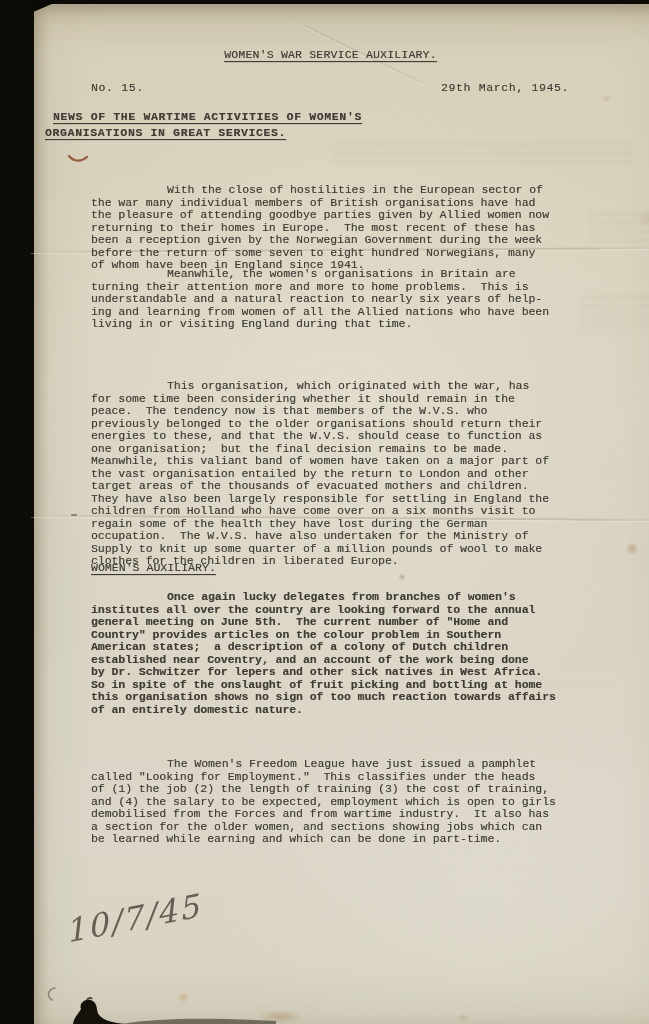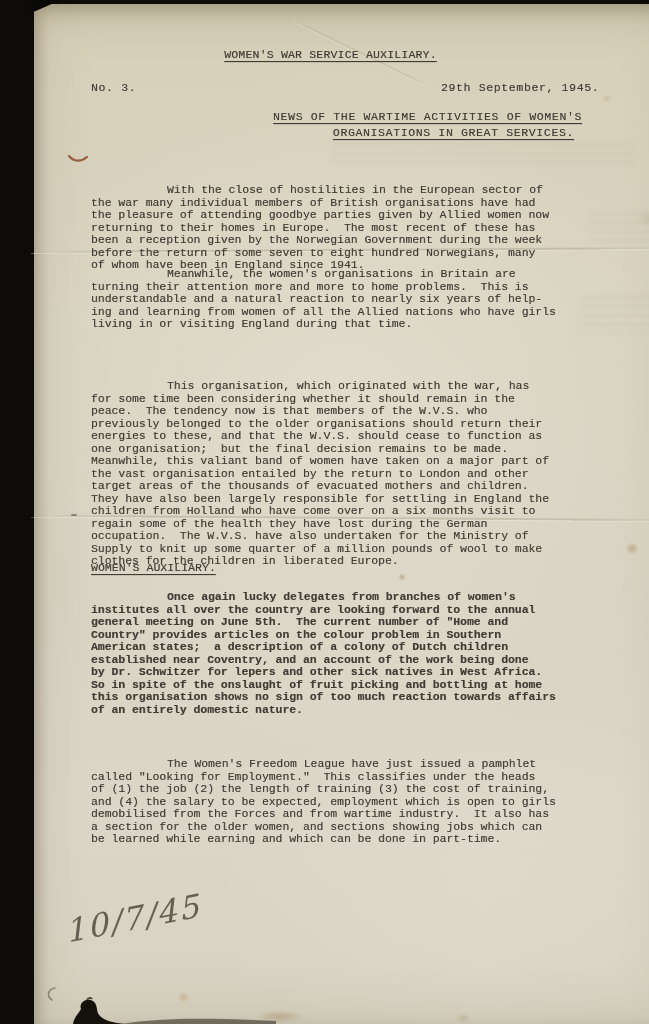"No. 3." span.issue { text: 3 -> 15 }
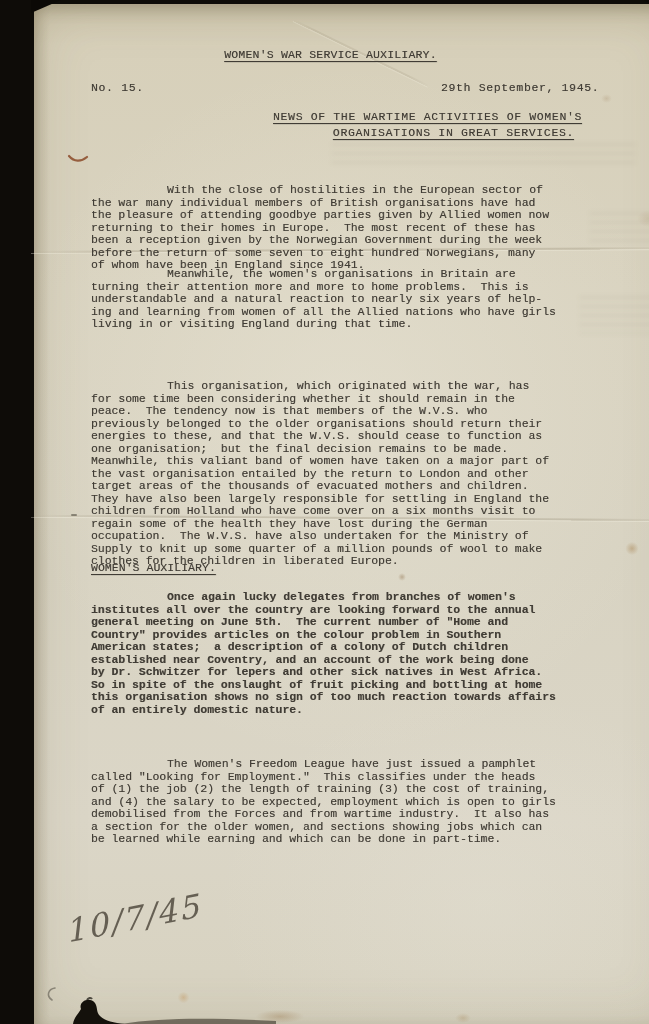"29th September, 1945." span.date { text: September -> March }
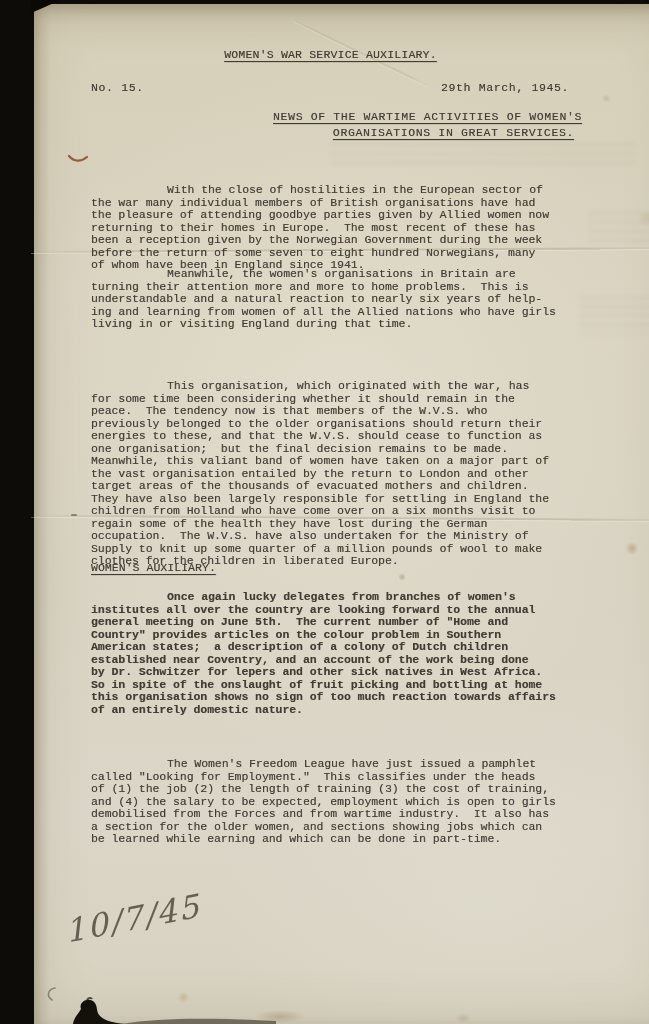"NEWS OF THE WARTIME ACTIVITIES" .subtitle { font-weight: none -> bold; text-align: right -> left }
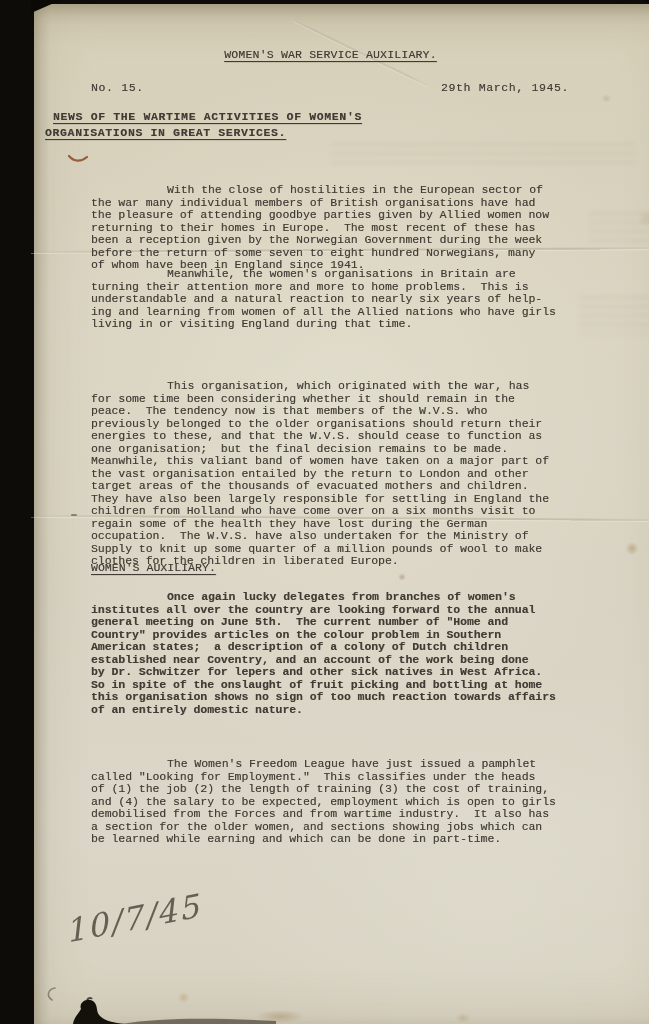"Meanwhile, the women's organisations in" div.block { text: girls -> been }
